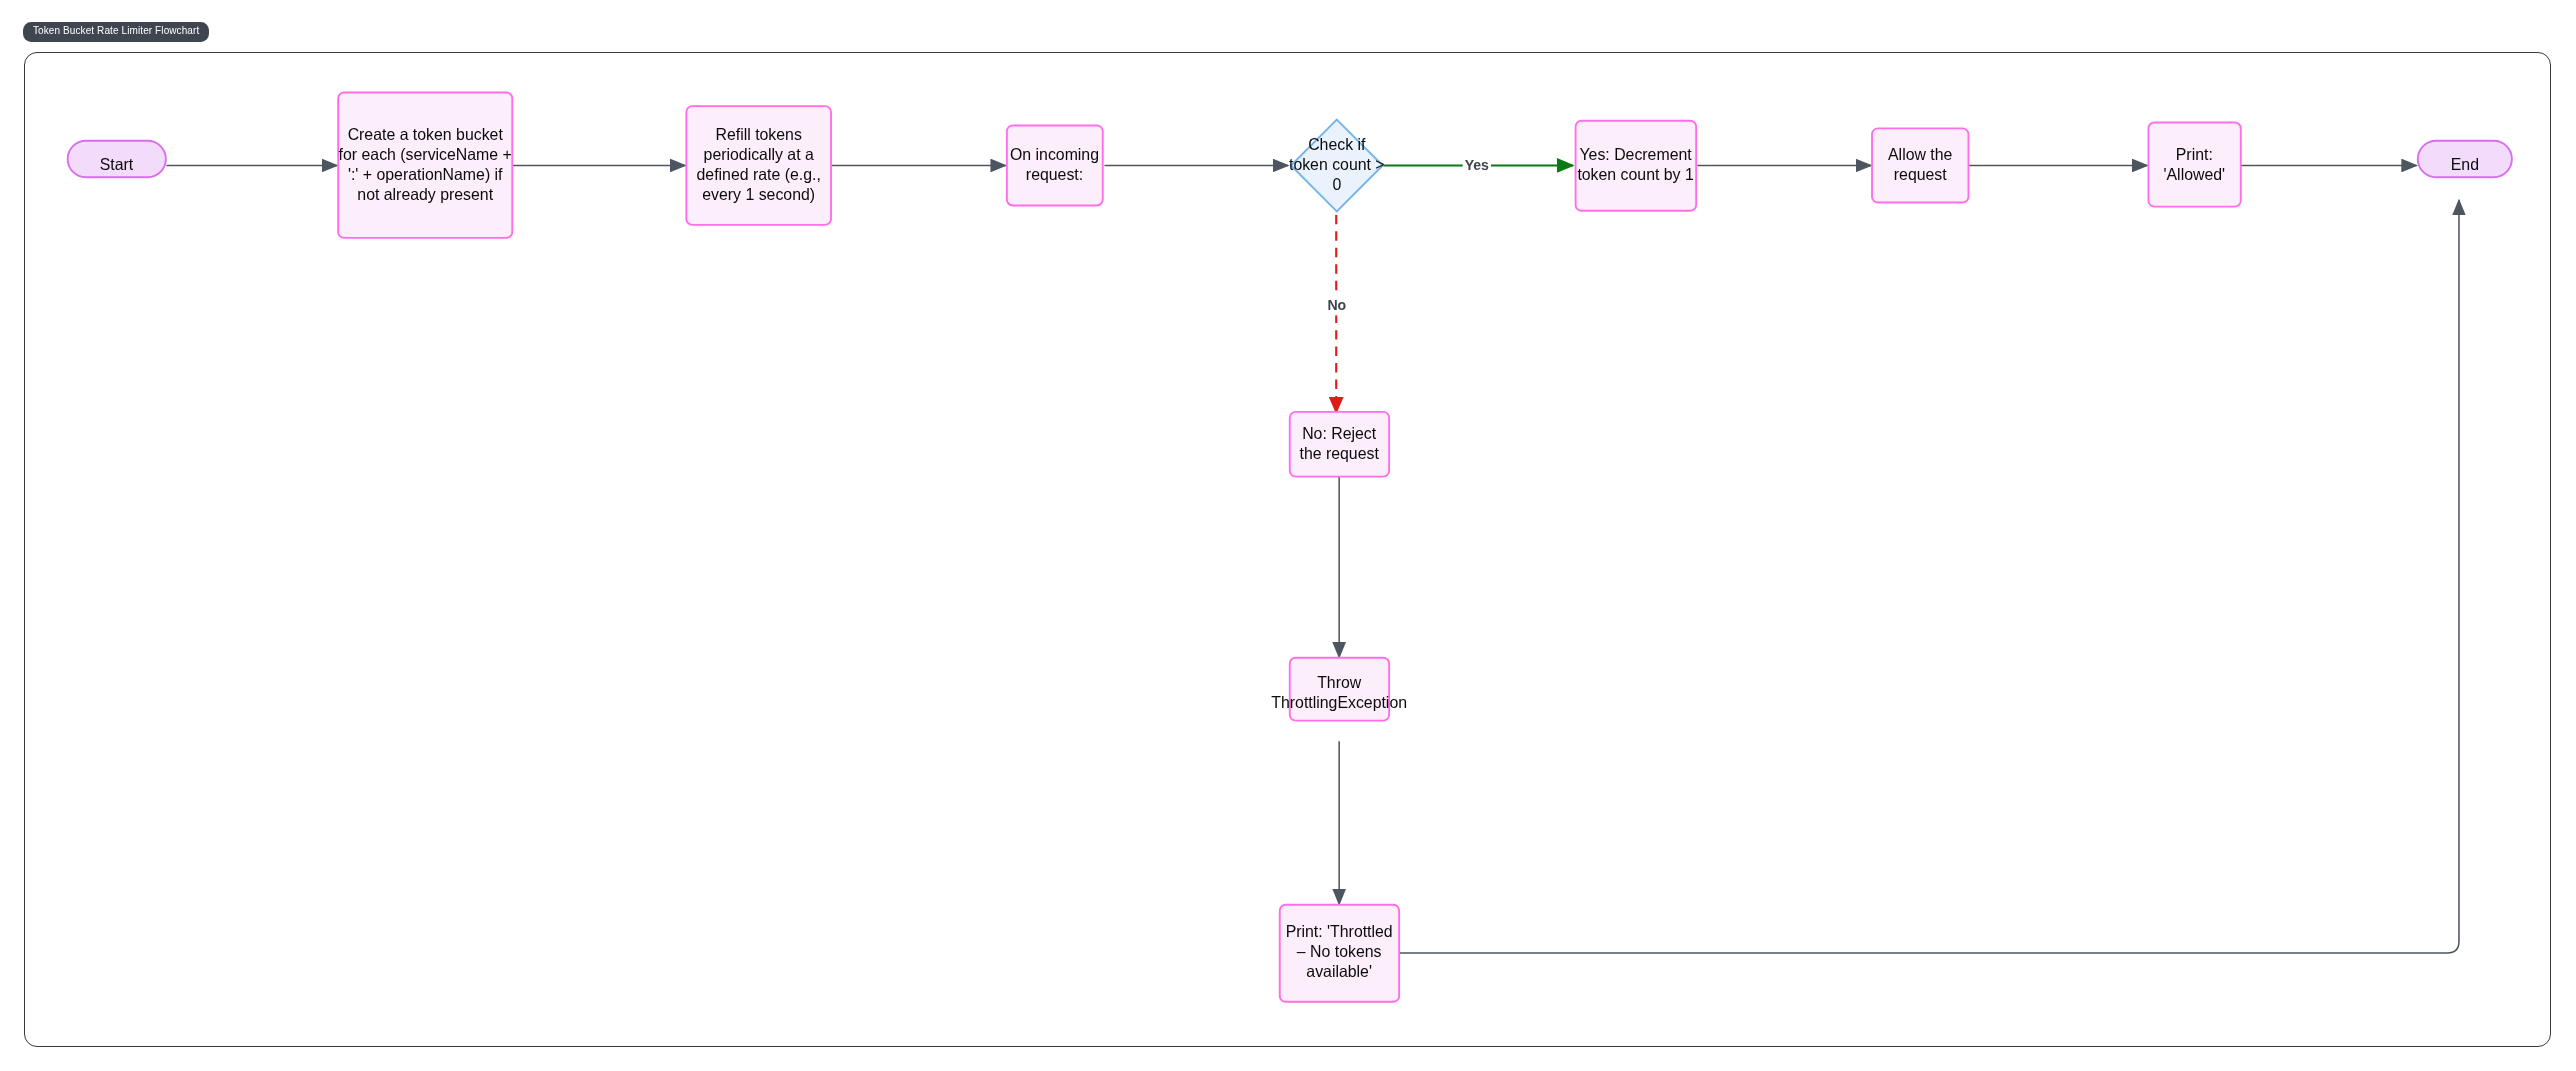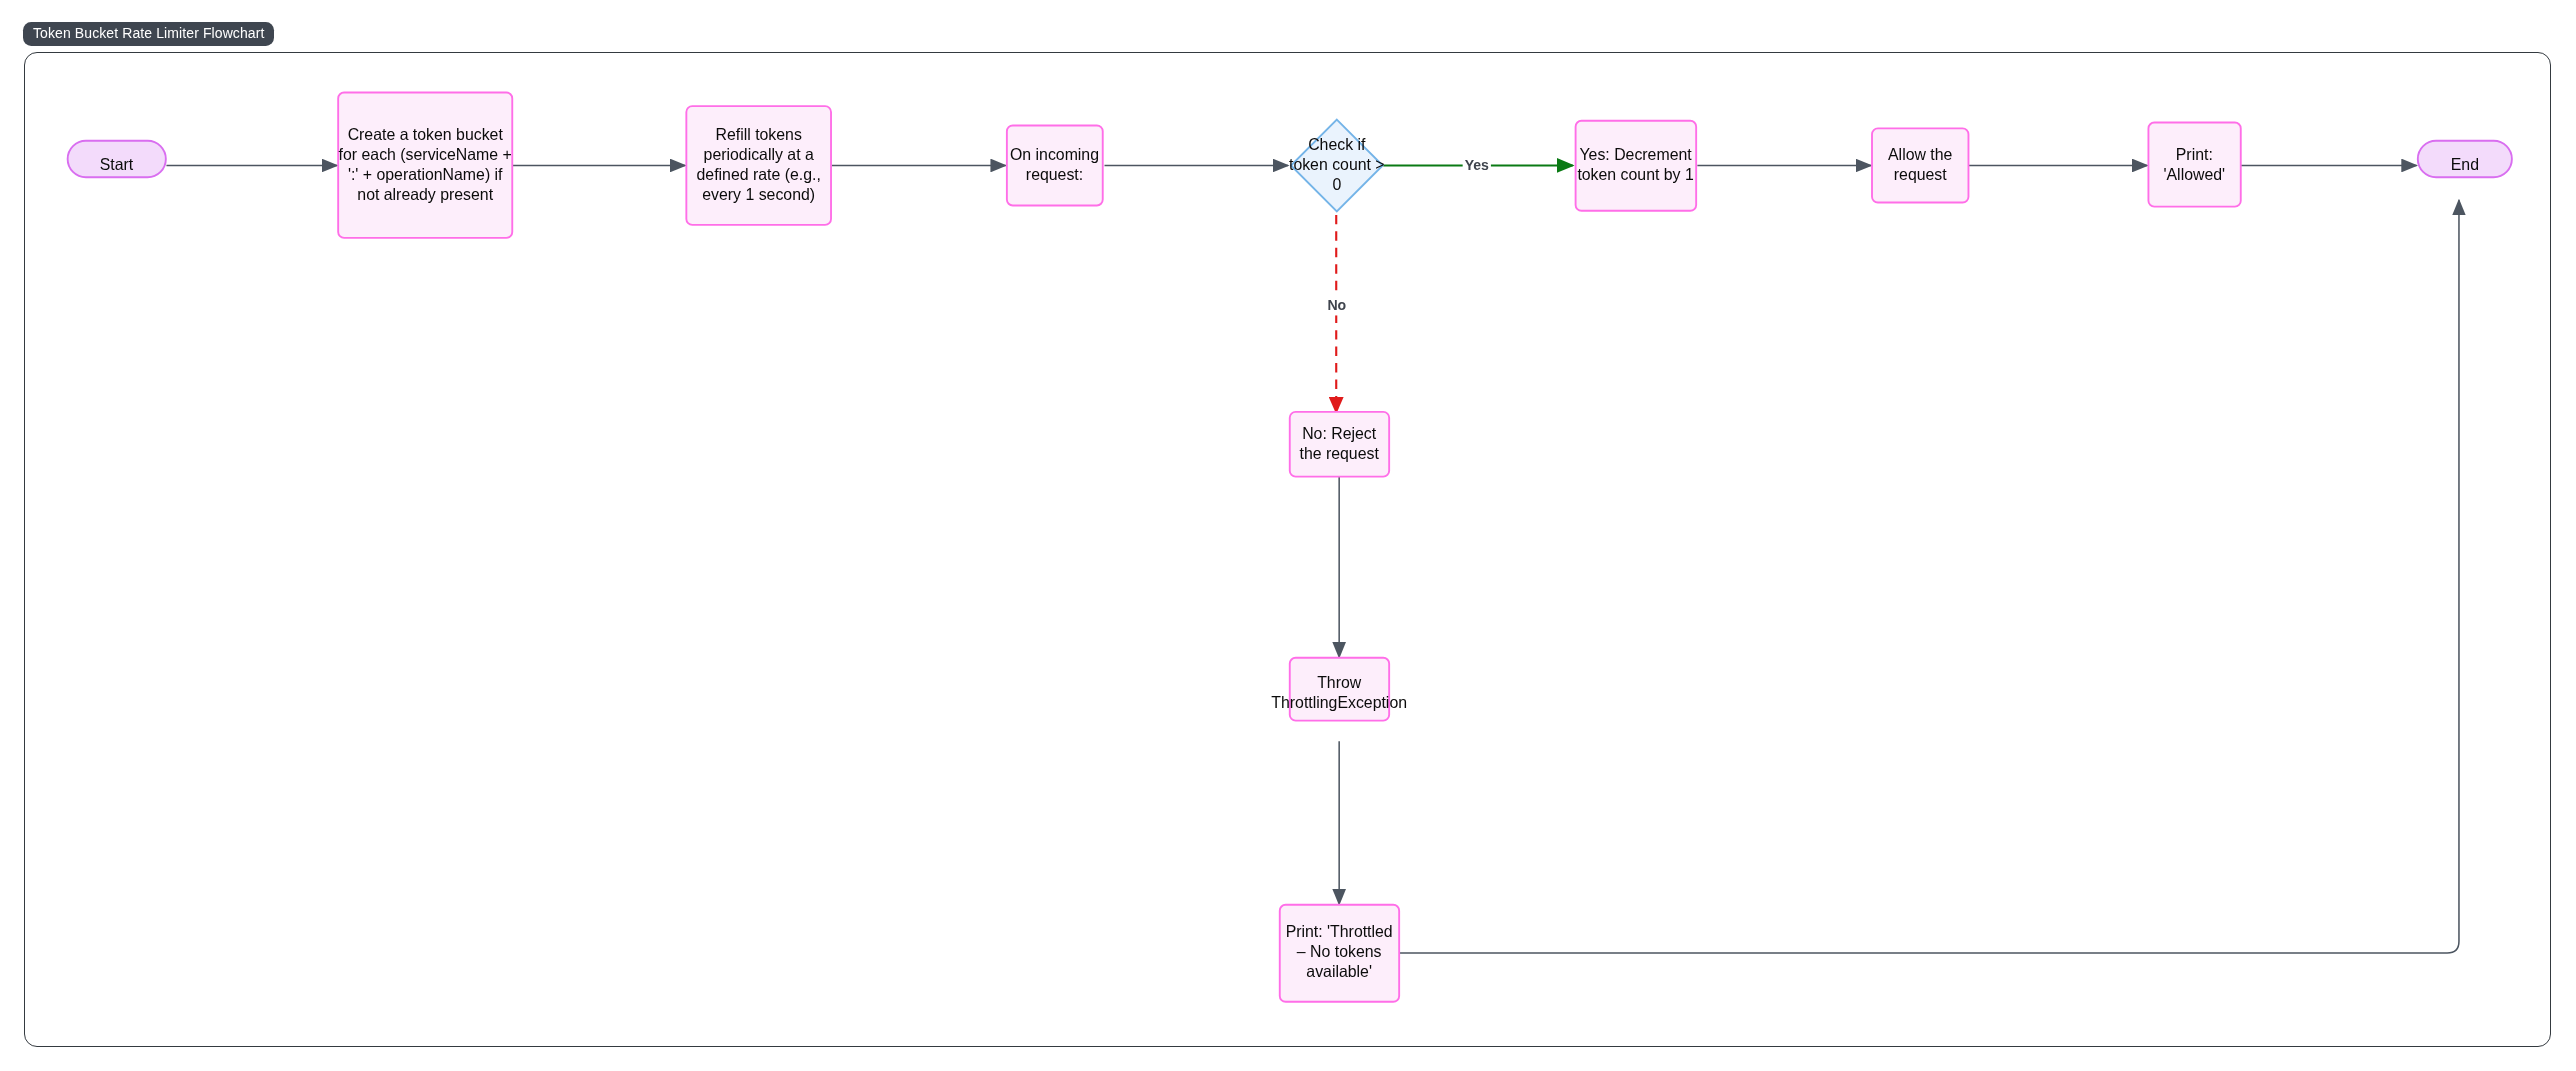"Token Bucket Rate Limiter Flowchart" .title-pill { font-size: 14px -> 10px }
